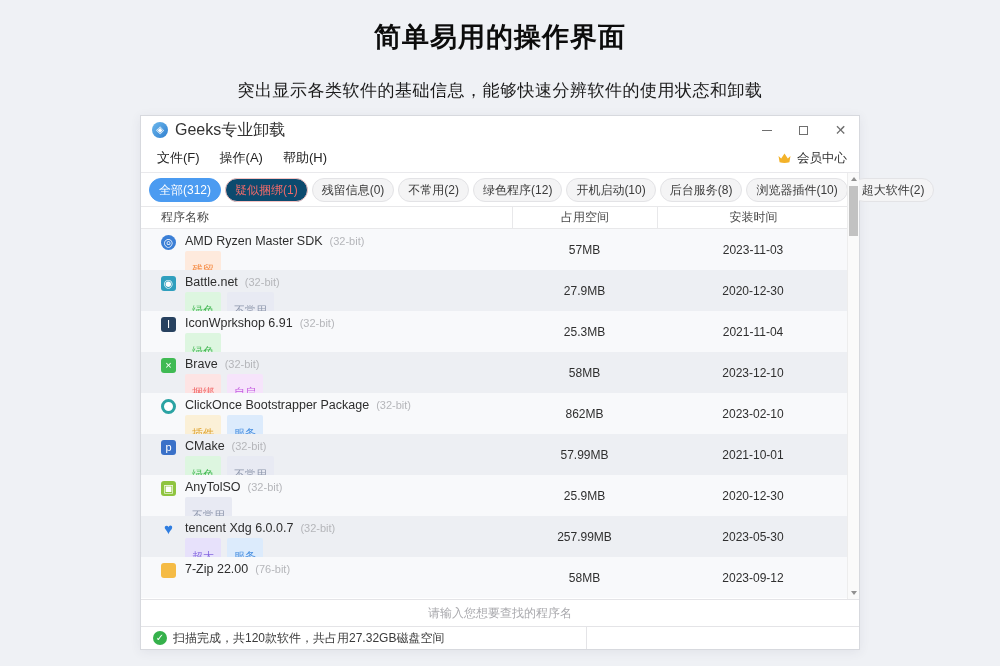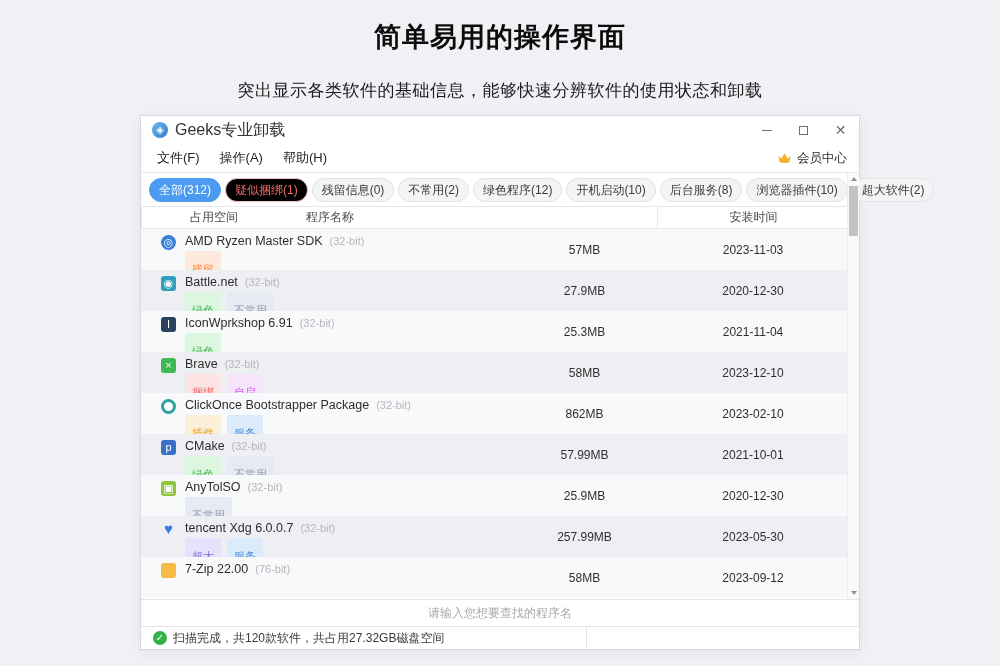"疑似捆绑(1)" .tab-pill.warn { background: #000000 -> #0c4a6e }
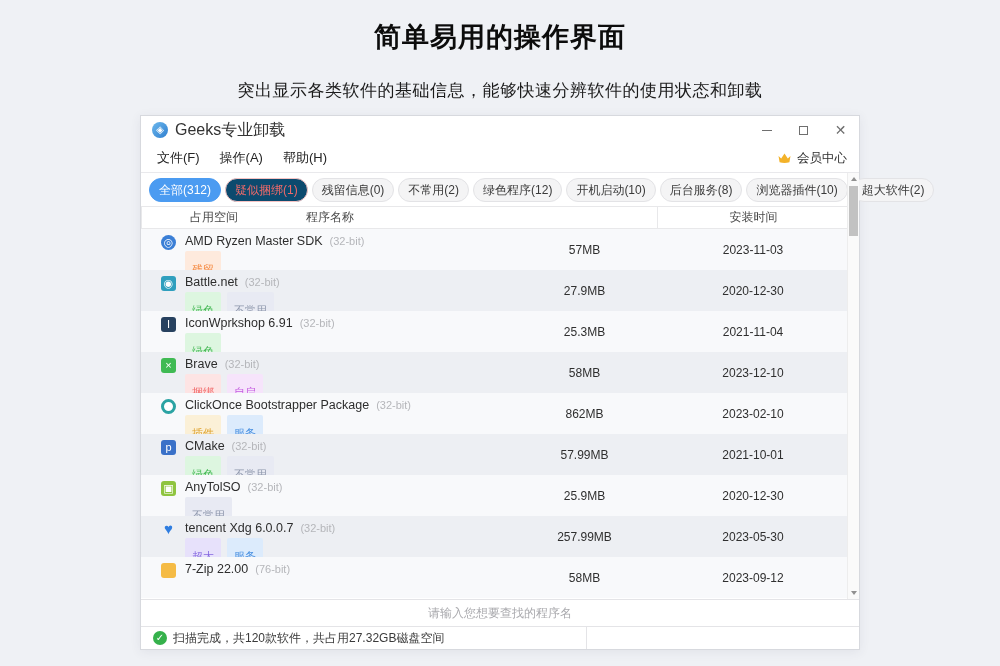"占用空间" div.th { order: before "程序名称" -> after "程序名称" }
